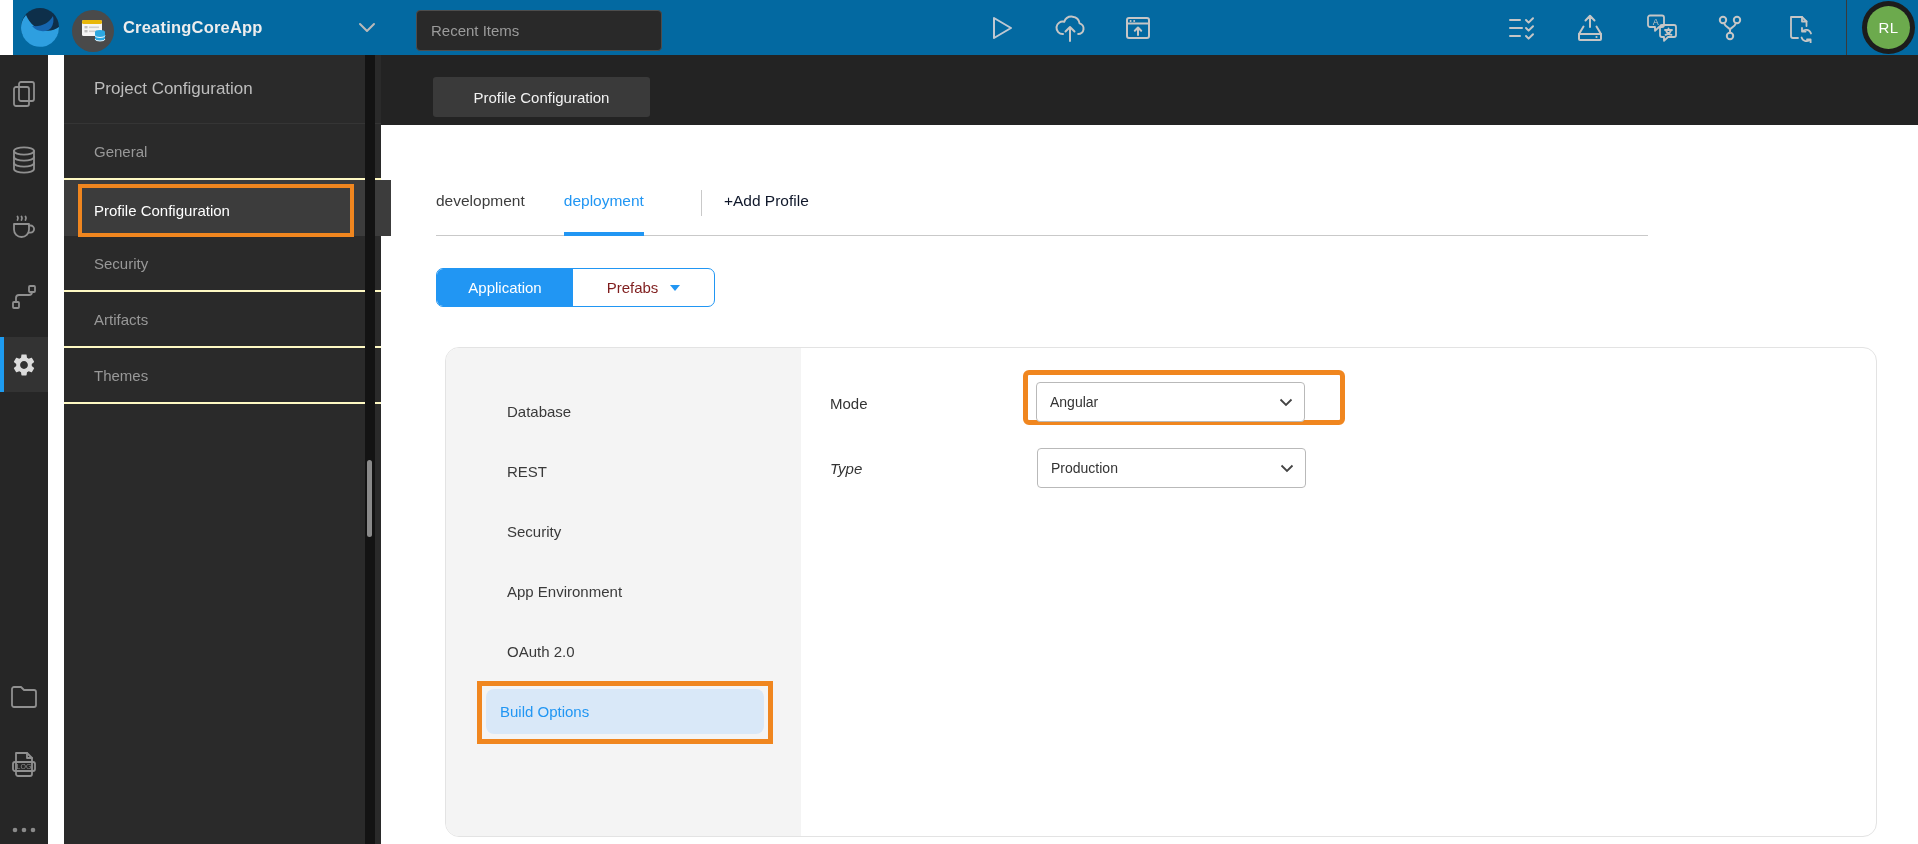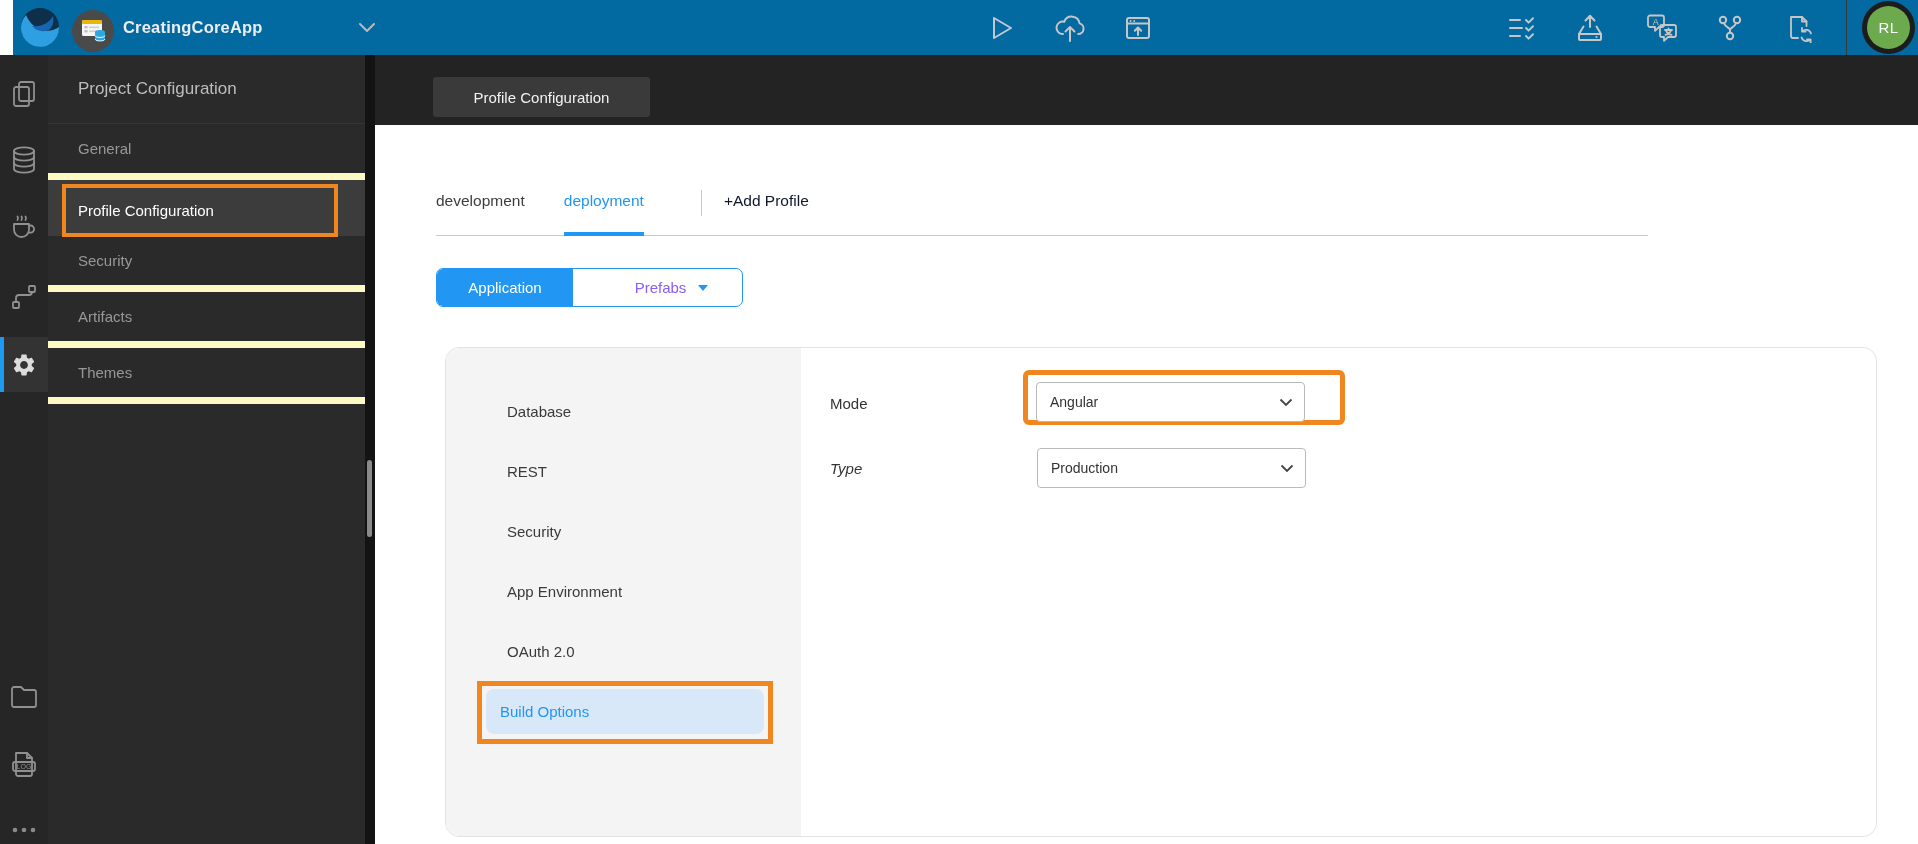"Recent Items" input.recent-input { html: none -> <input> }
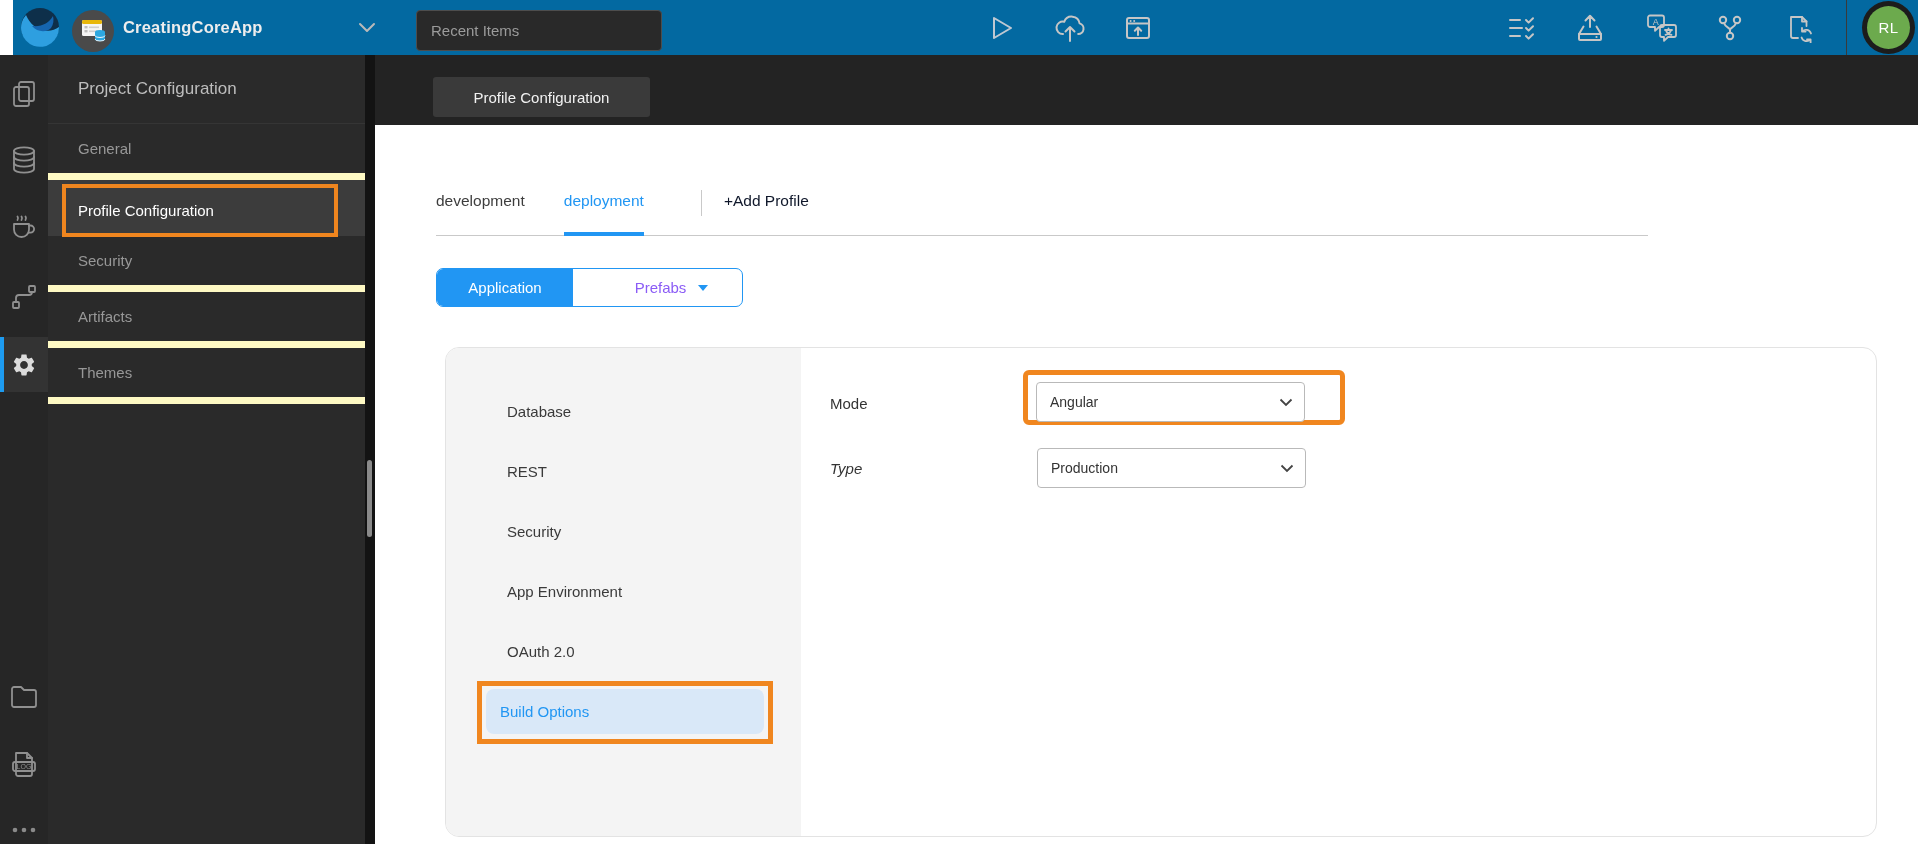"Project Configuration" .sidepanel { left: 48px -> 64px }
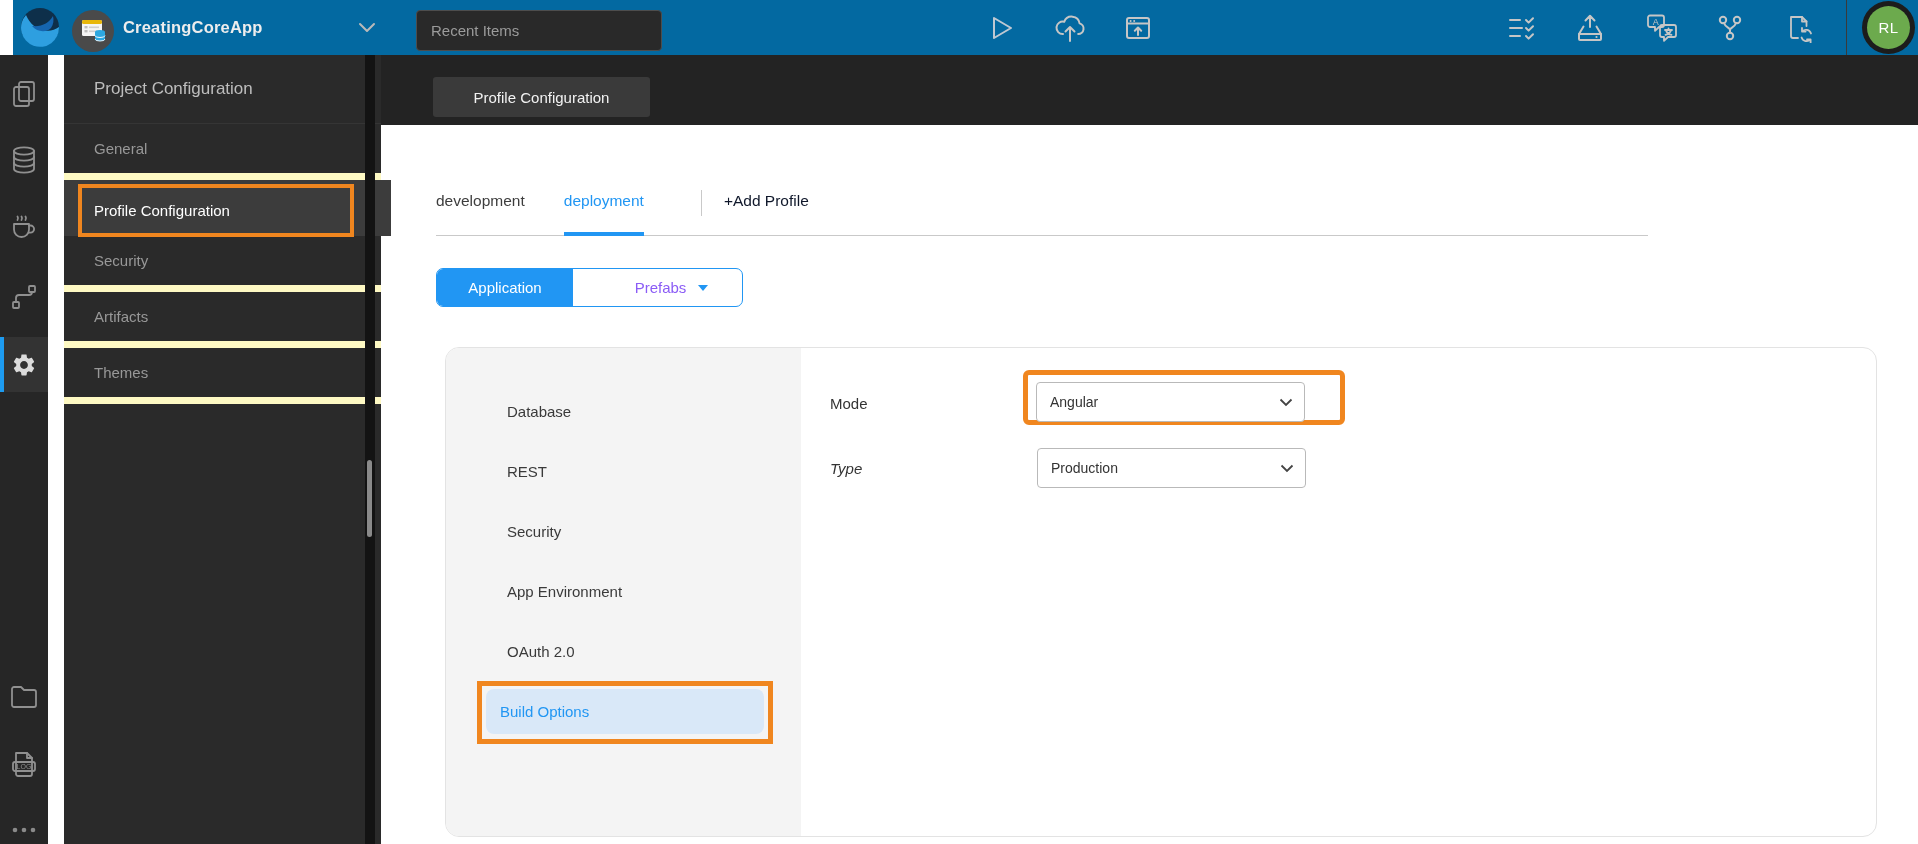"General" .panel-row { border-bottom: 7px solid #fef9c3 -> 2px solid #fef9c3 }
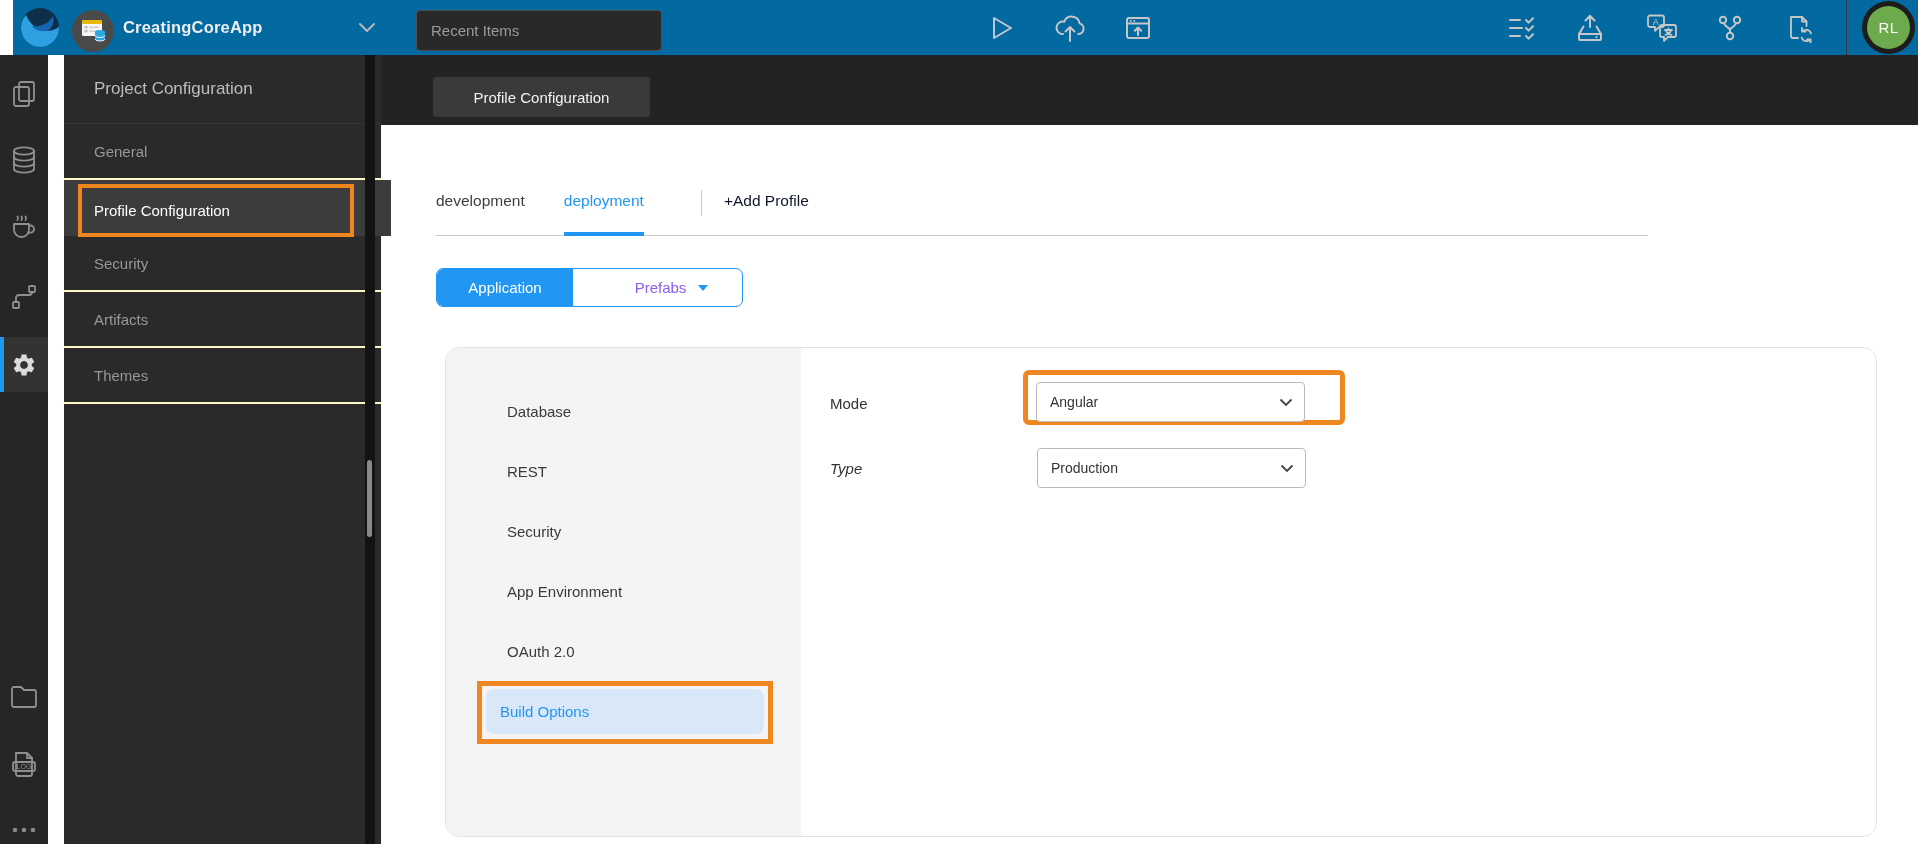"Prefabs" .seg.s1 { color: #8b5cf6 -> #7f1d1d; margin-left: 28px -> none }
